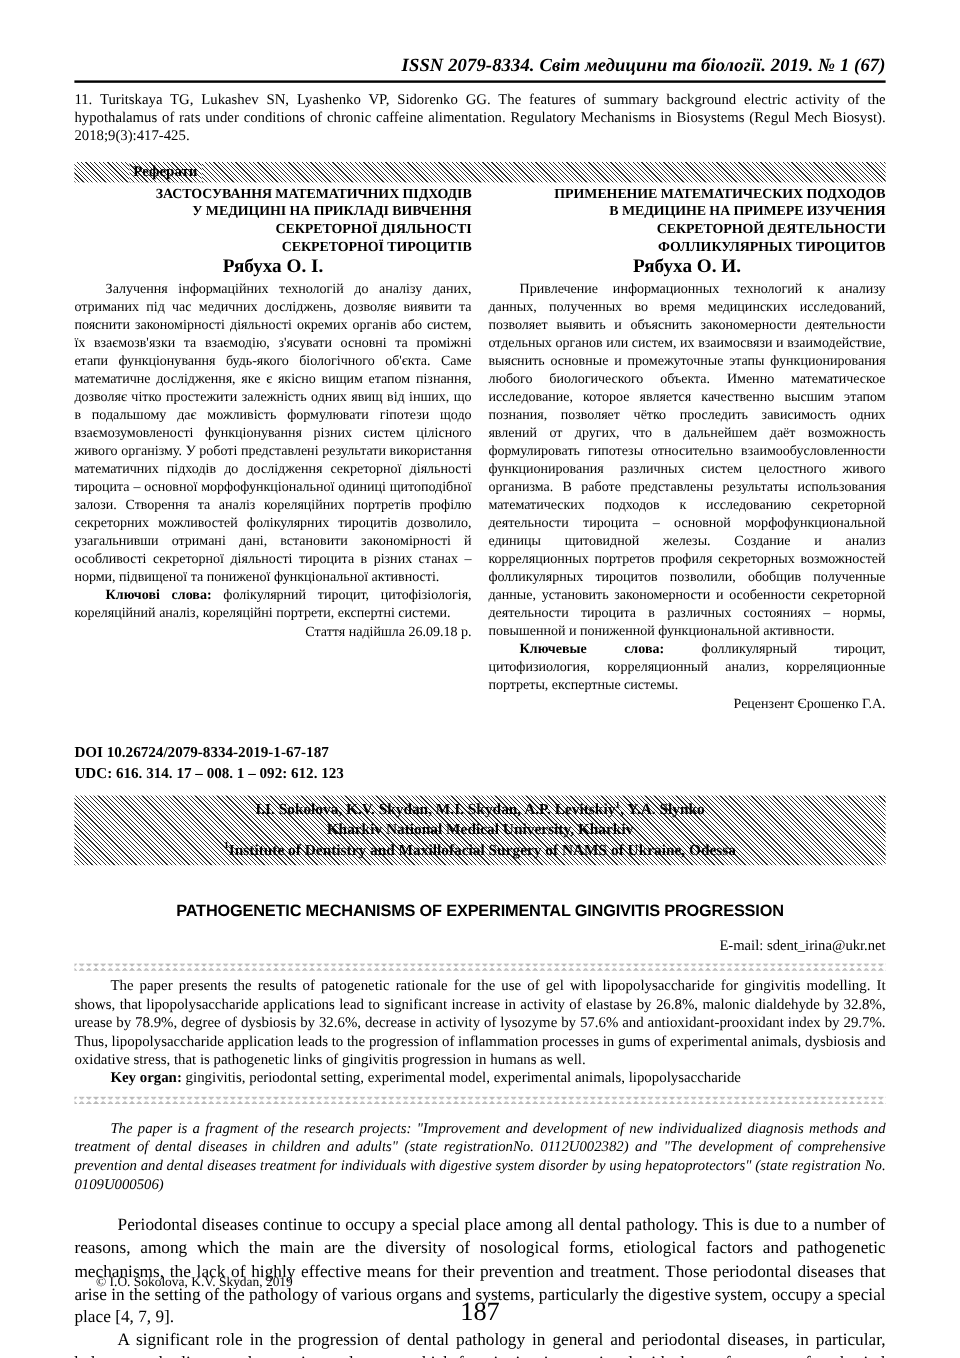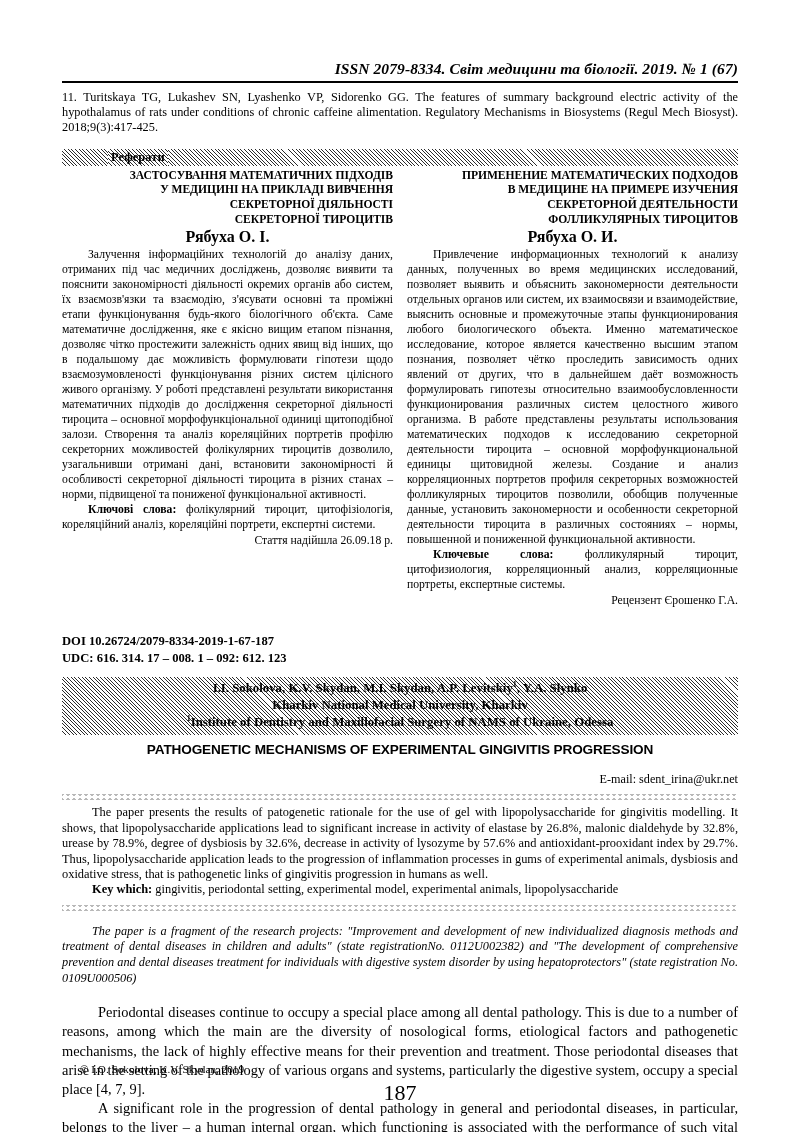"ISSN 2079-8334. Світ медицини та" .page { padding: 16px 62px -> 2px 62px }
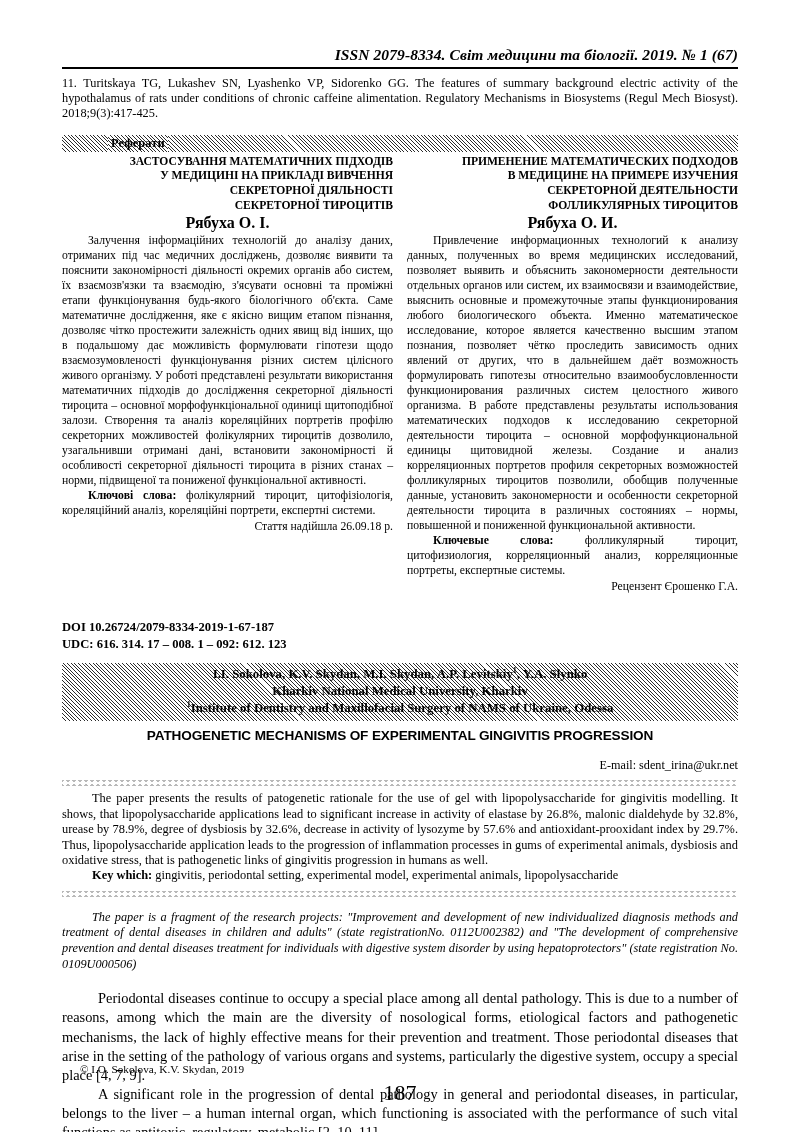"PATHOGENETIC MECHANISMS OF EXPERIMENTAL" .paper-title { margin-top: 6px -> 29px }
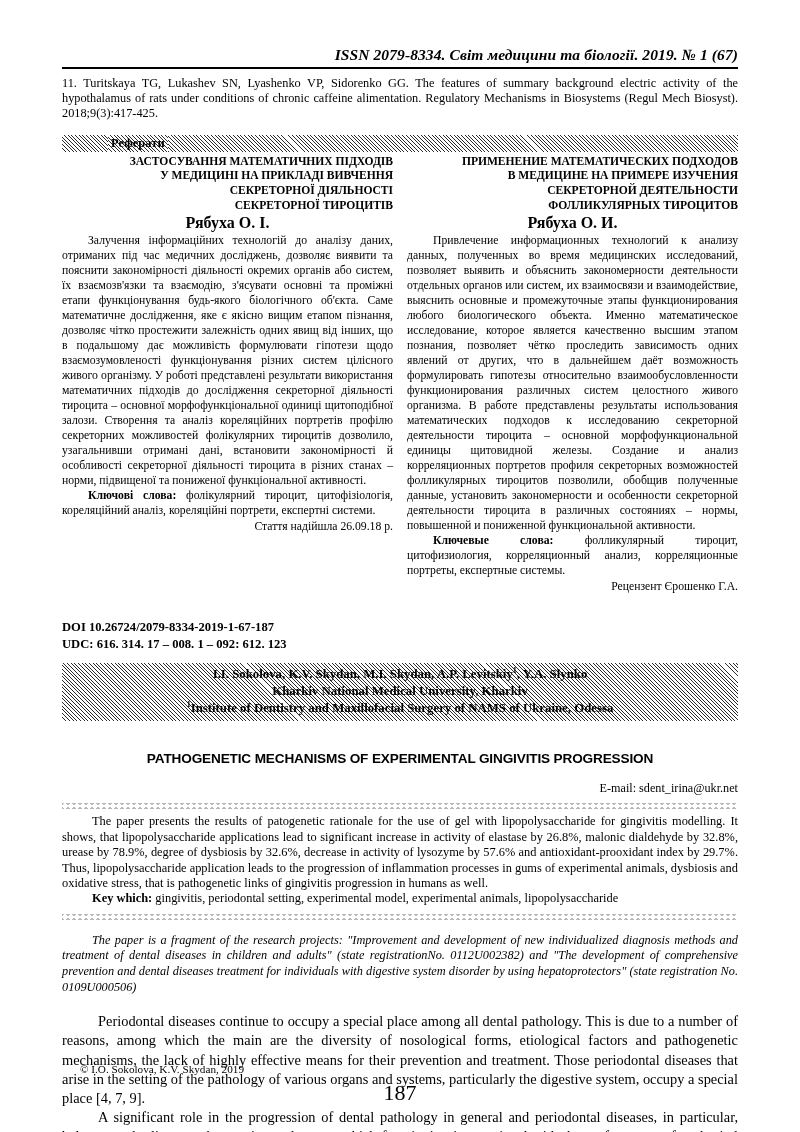"Key which:" b { text: which -> organ }
